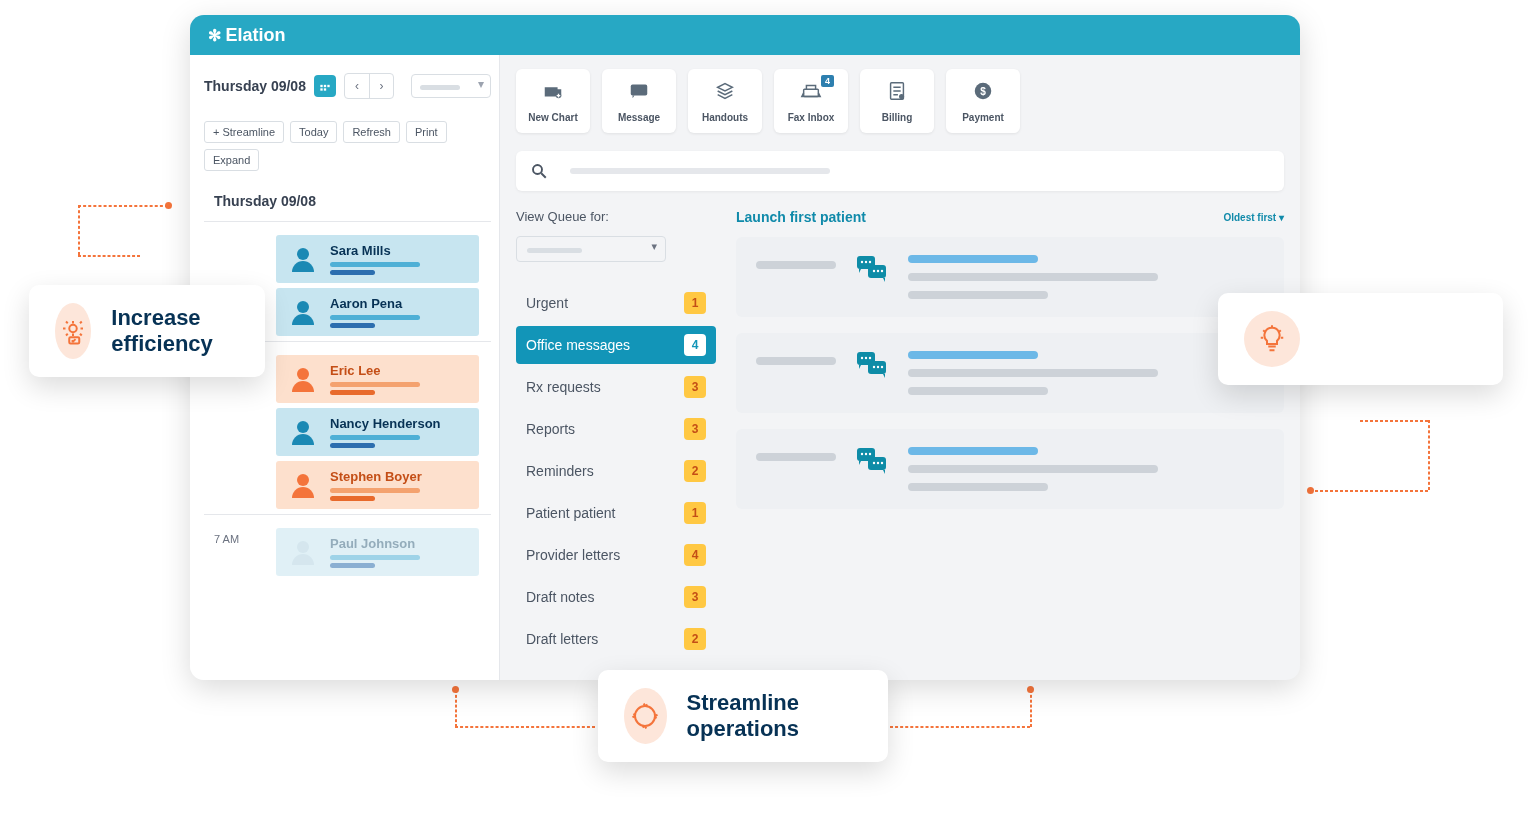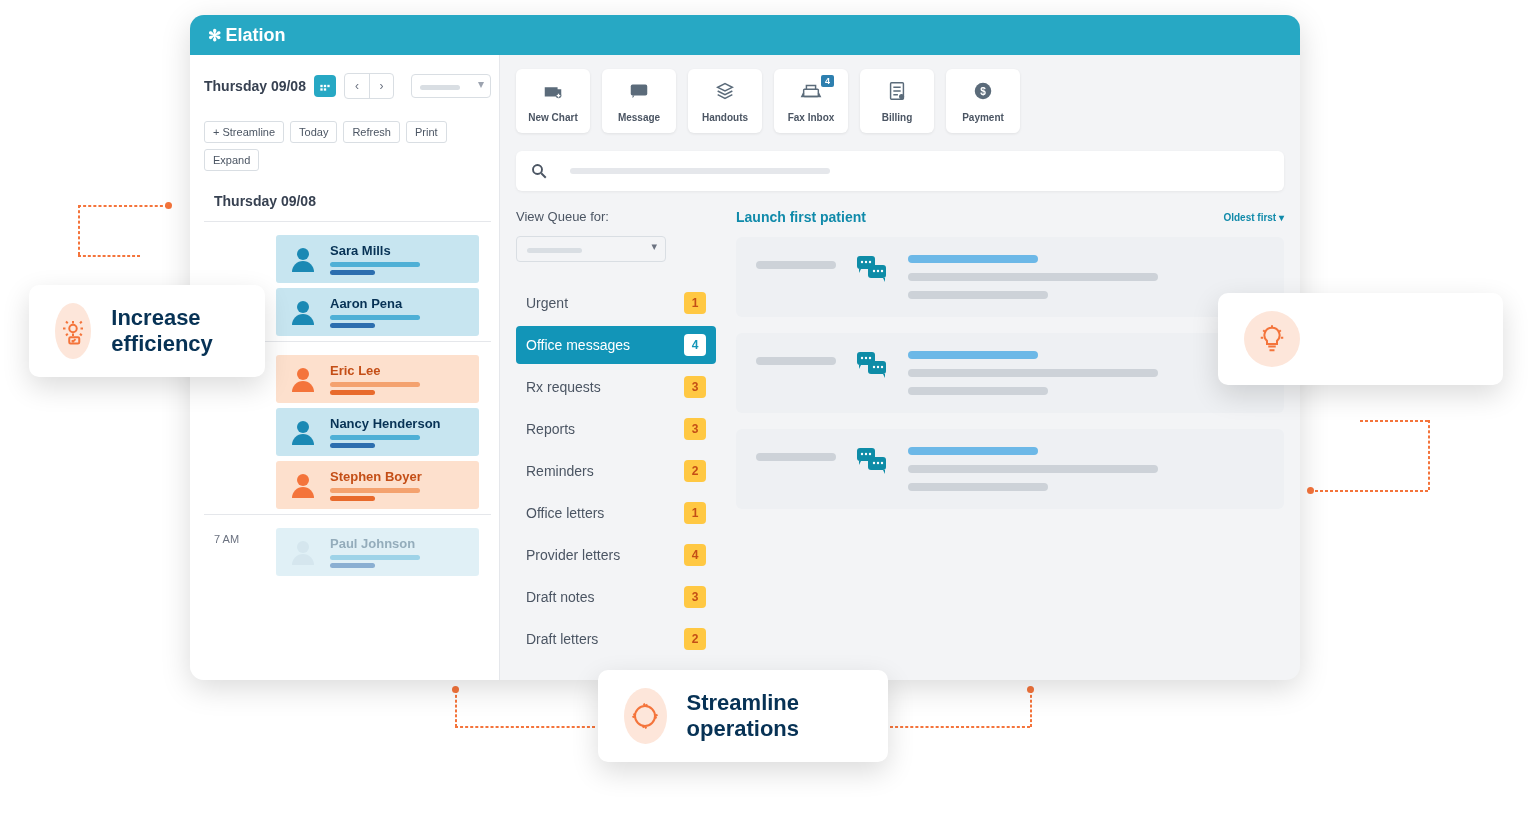"Office letters" span { text: Office letters -> Patient patient }
